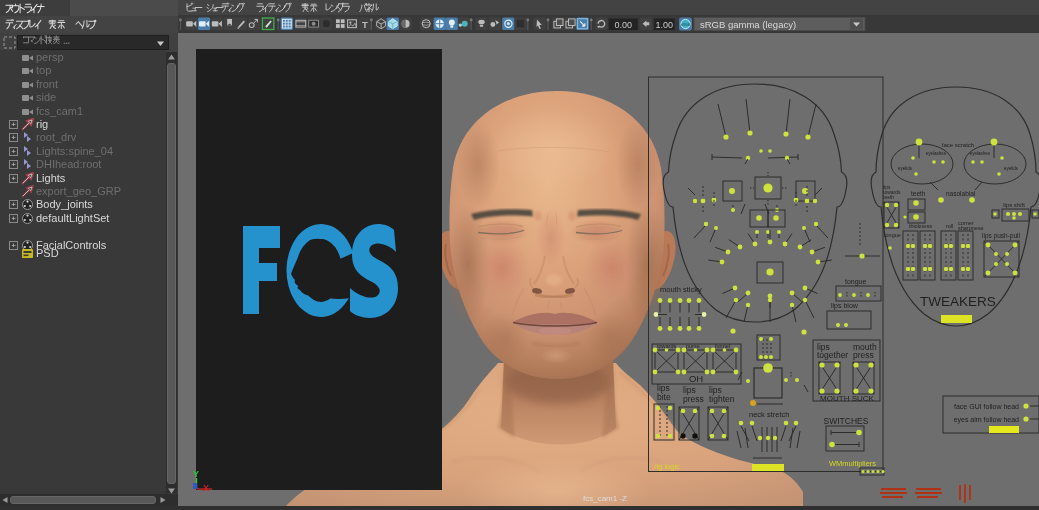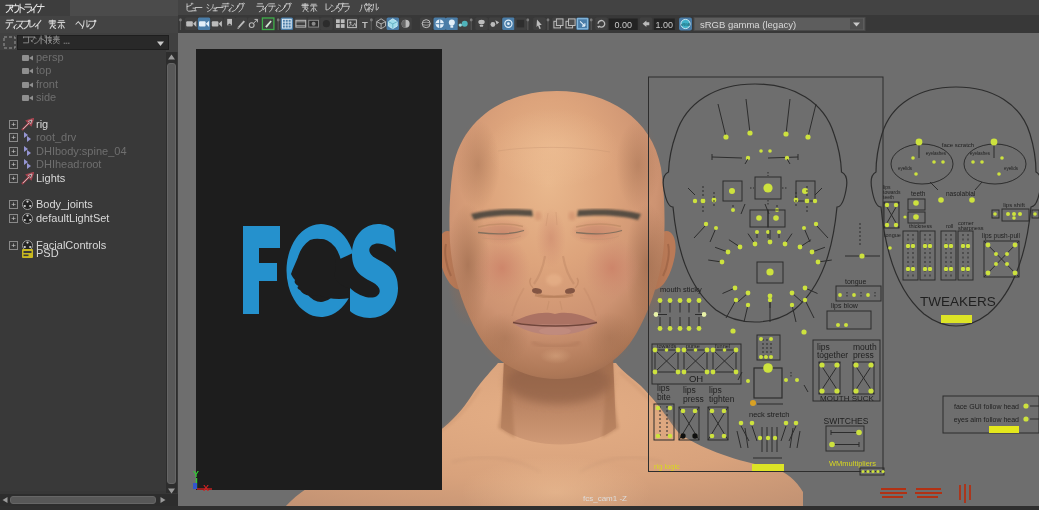"fcs_cam1" div.trow { html: none -> <div> <div><svg> <rect></rect> <path></path> </svg></div> <div>fcs_cam1</div> </div> }
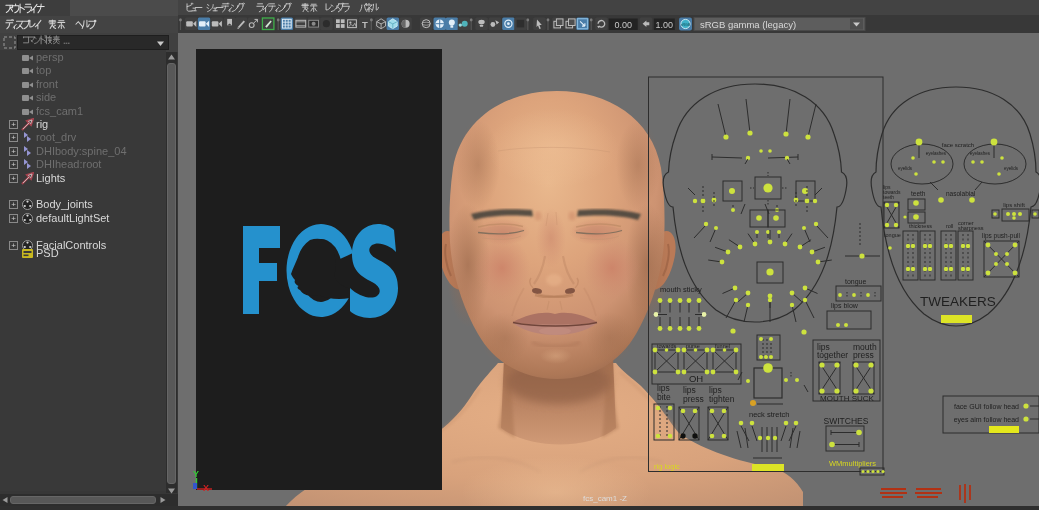"DHIbody:spine_04" div.lbl { text: DHIbody:spine -> Lights:spine }
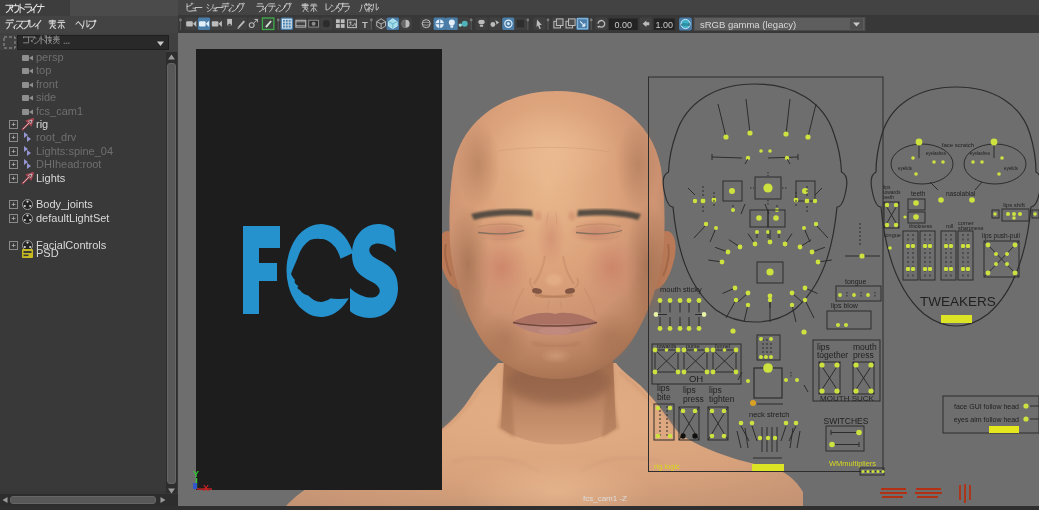"export_geo_GRP" div.trow { html: none -> <div> <div><svg> <path></path> <path></path> </svg></div> <div>export_geo_GRP</div> </div> }
